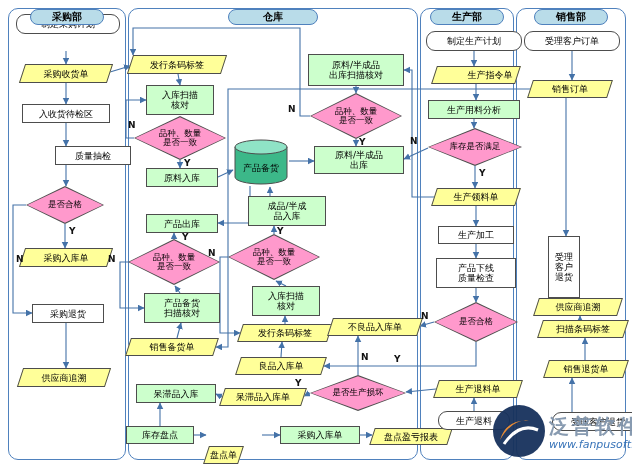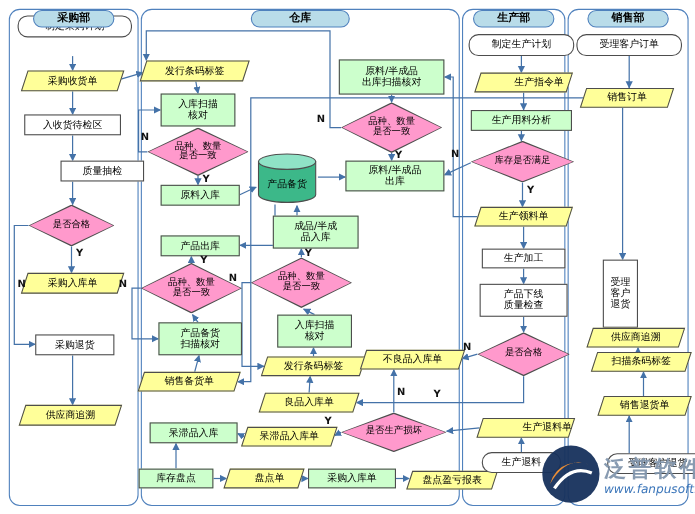"生产退料单" div.node { justify-content: flex-end -> none }
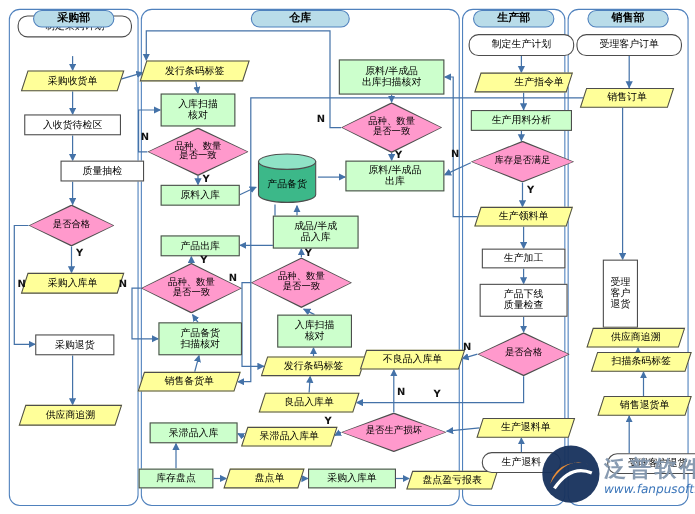"盘点单" div.node { padding-left: 10px -> none; top: 426px -> 446px; width: 68px -> 35px }
